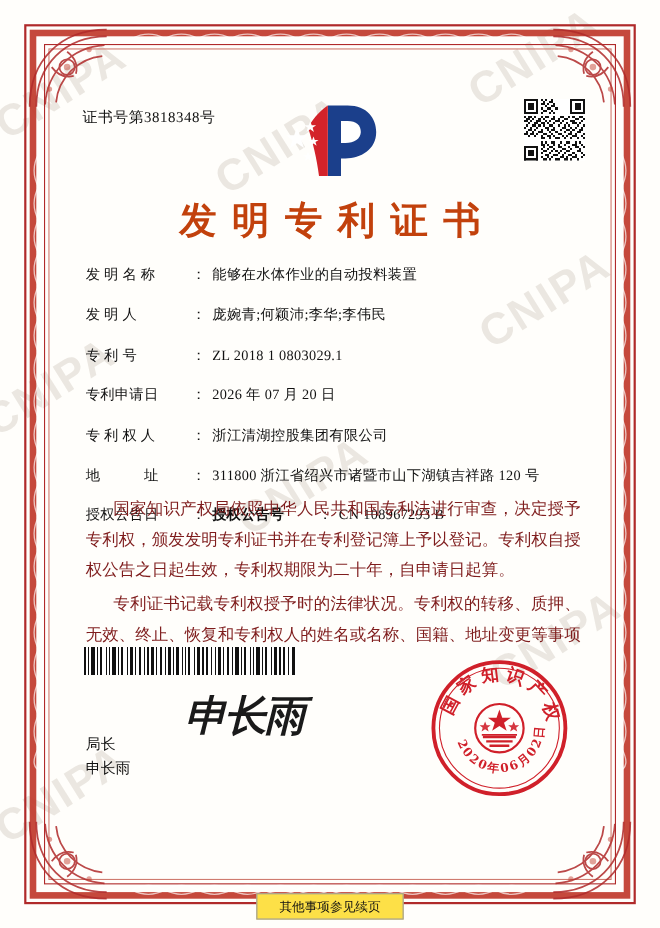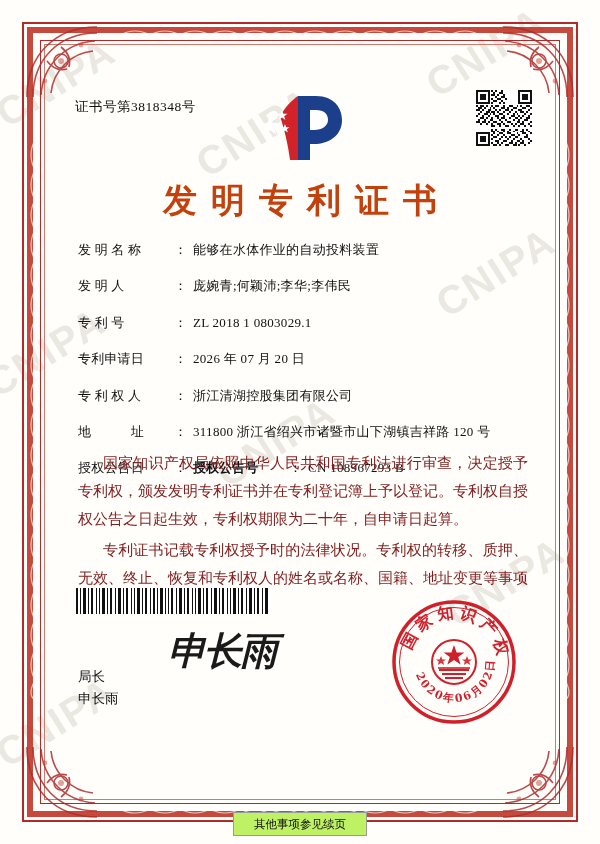"其他事项参见续页" .bottom-note { background: #bef264 -> #fde047 }
